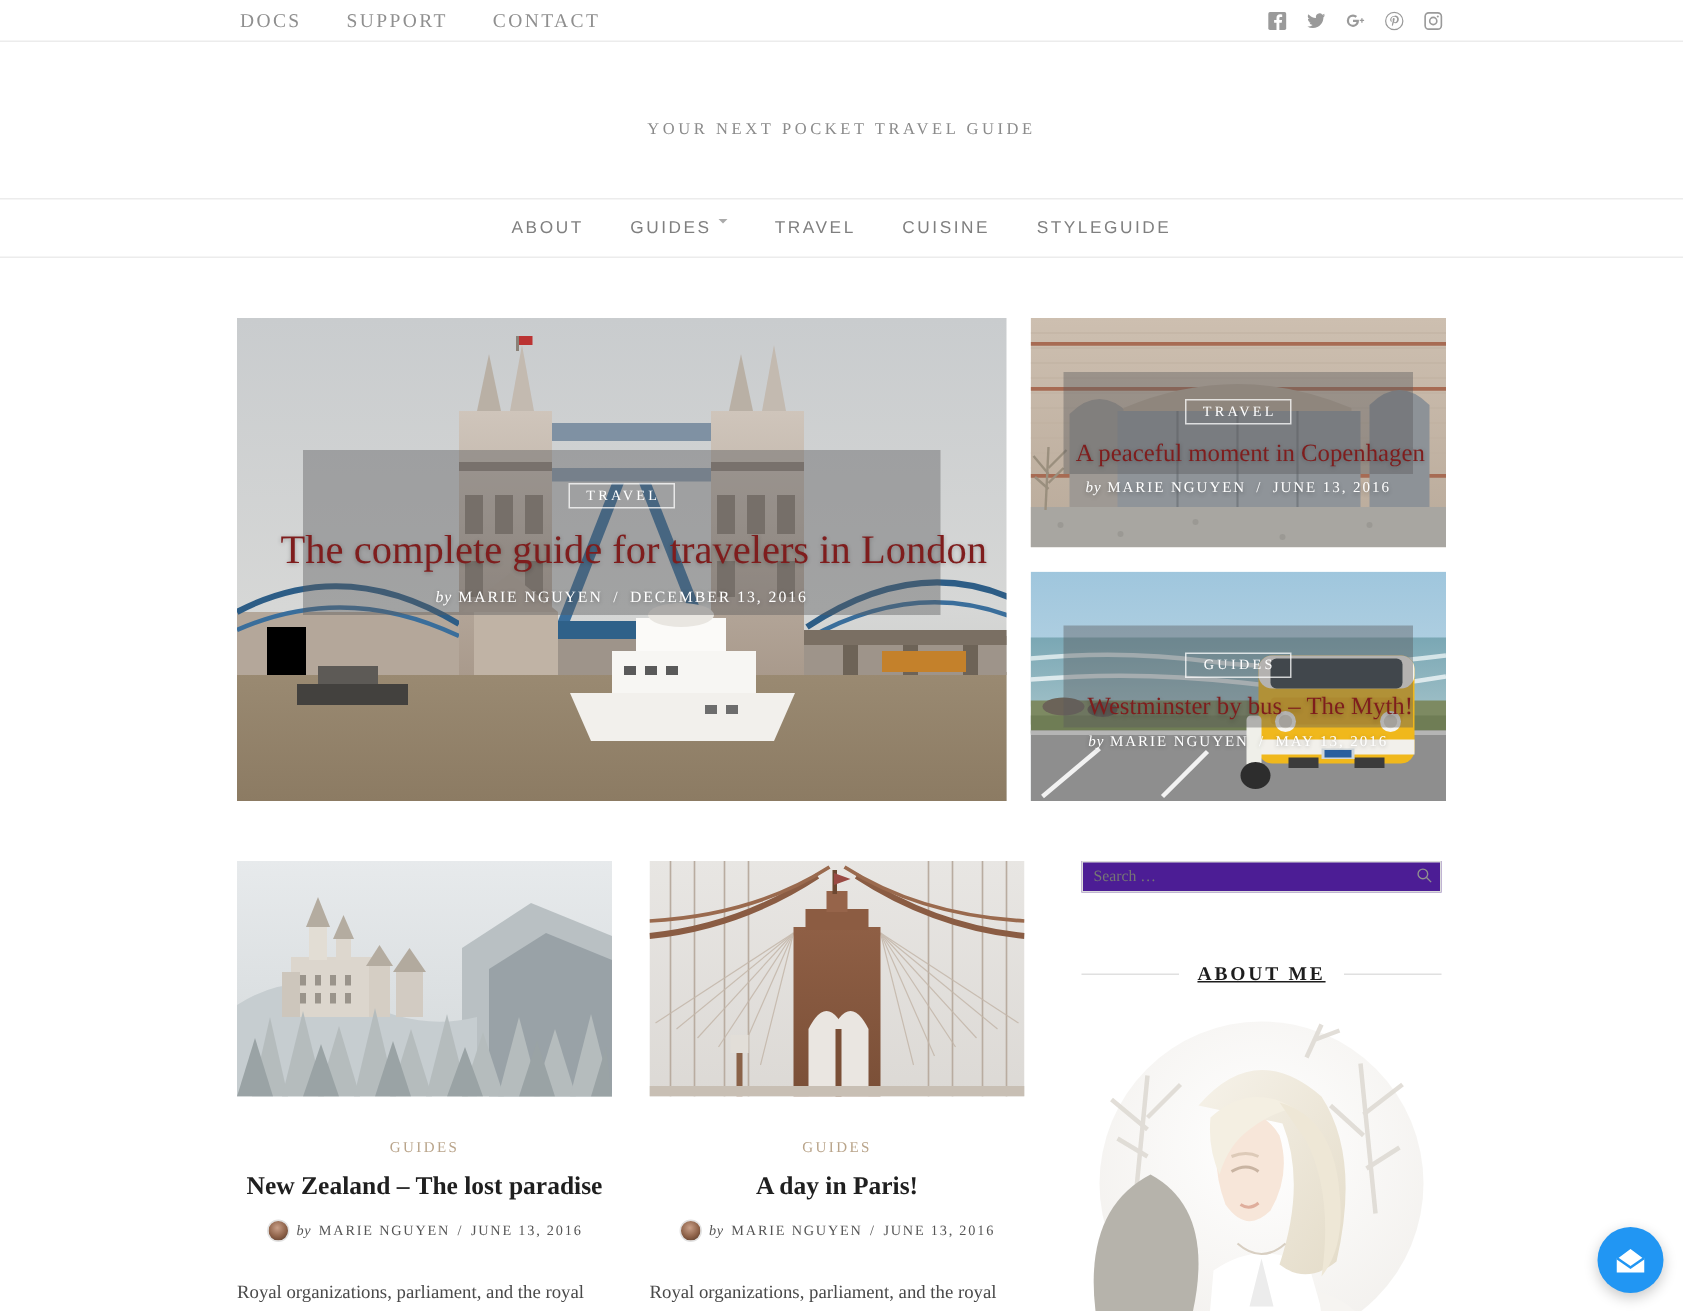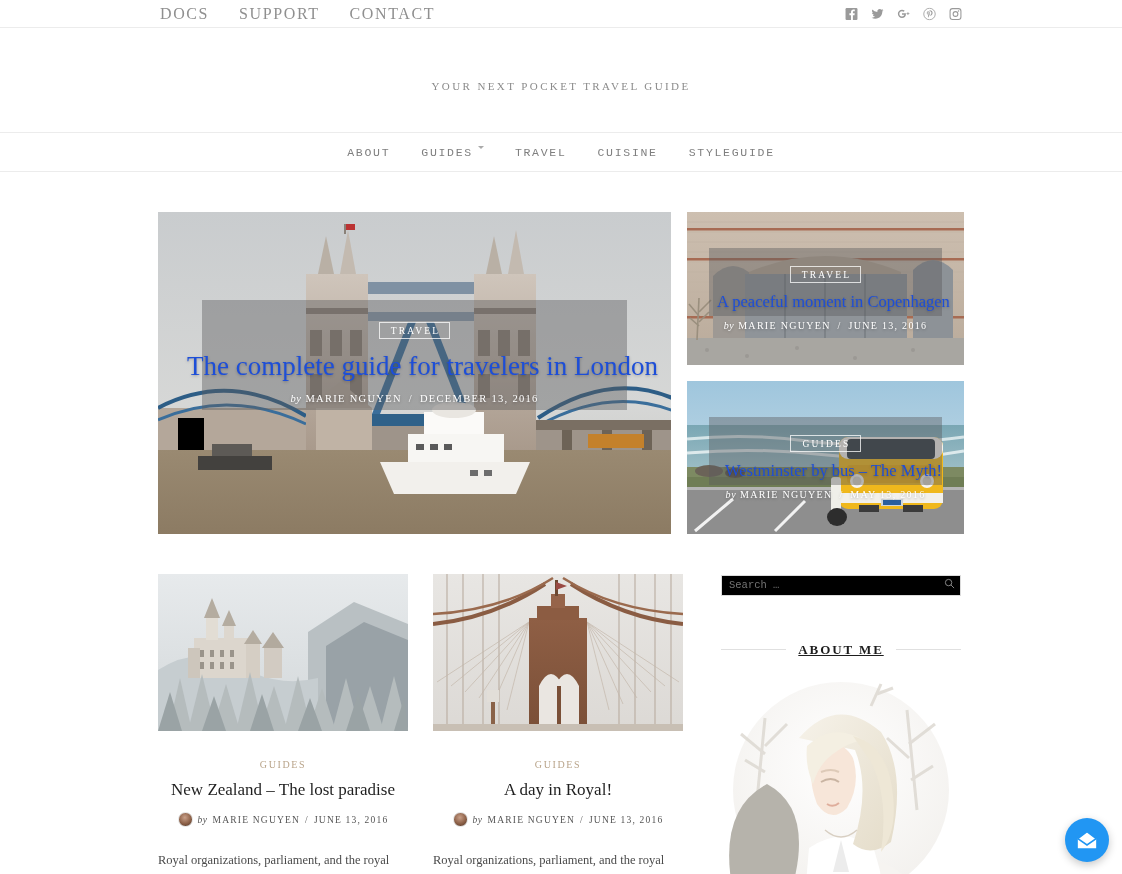"DOCS" .topbar-link { font-size: 16px -> 13px }
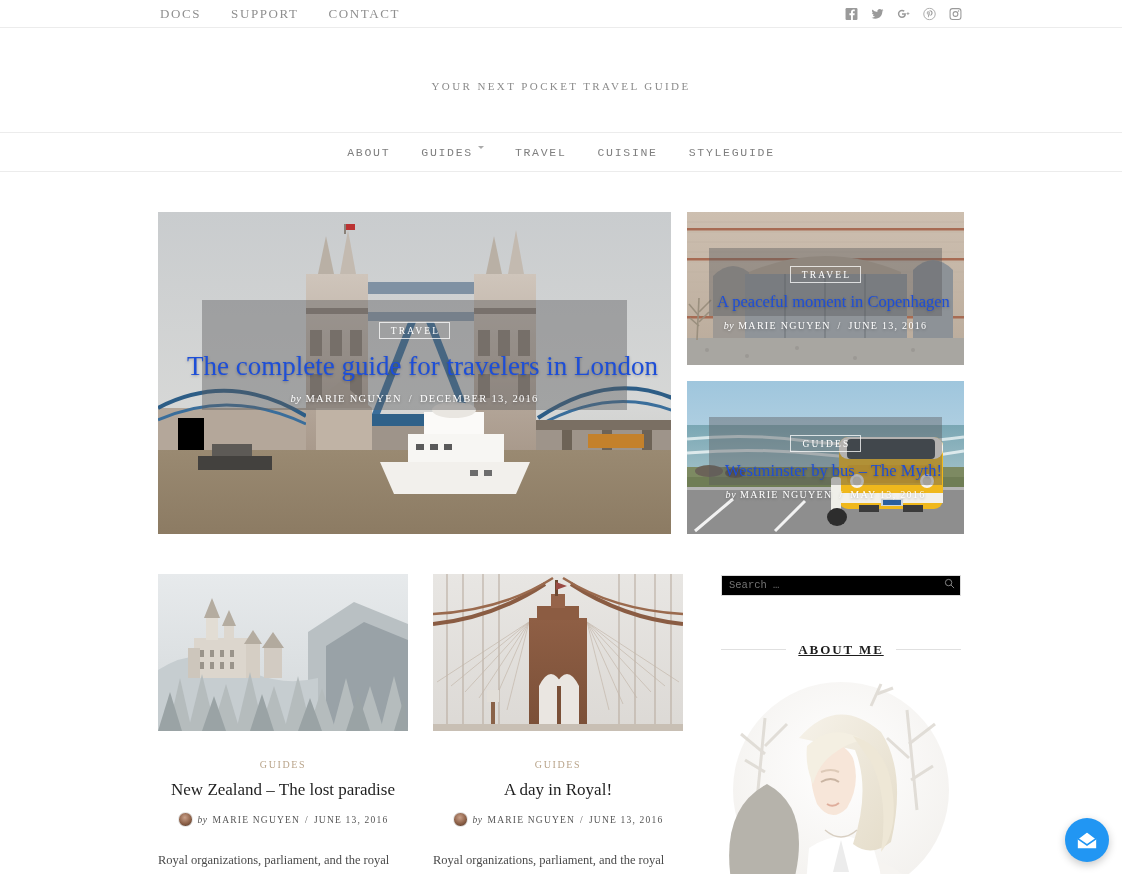"ABOUT" .nav-item { font-family: Liberation Mono, monospace -> Liberation Sans, sans-serif }
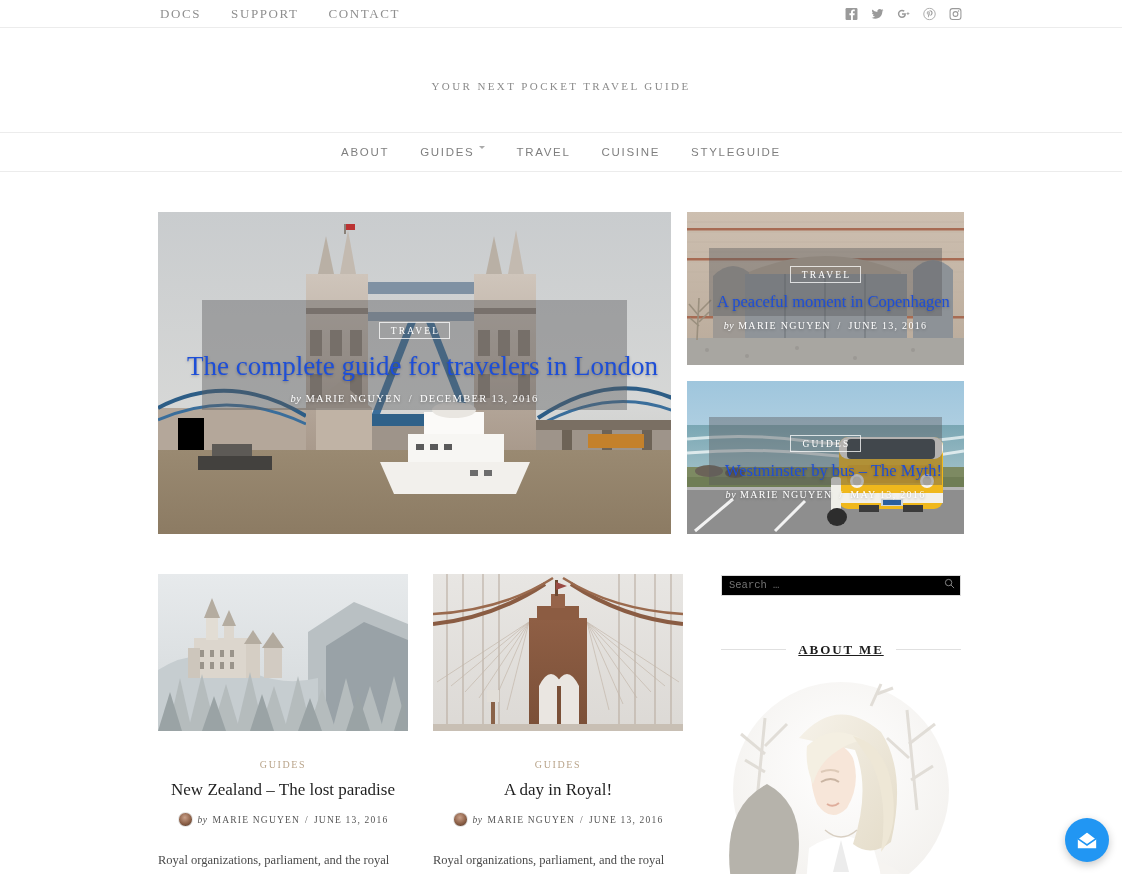"A peaceful moment in Copenhagen" .card-title { color: #1d4ed8 -> #7f1d1d }
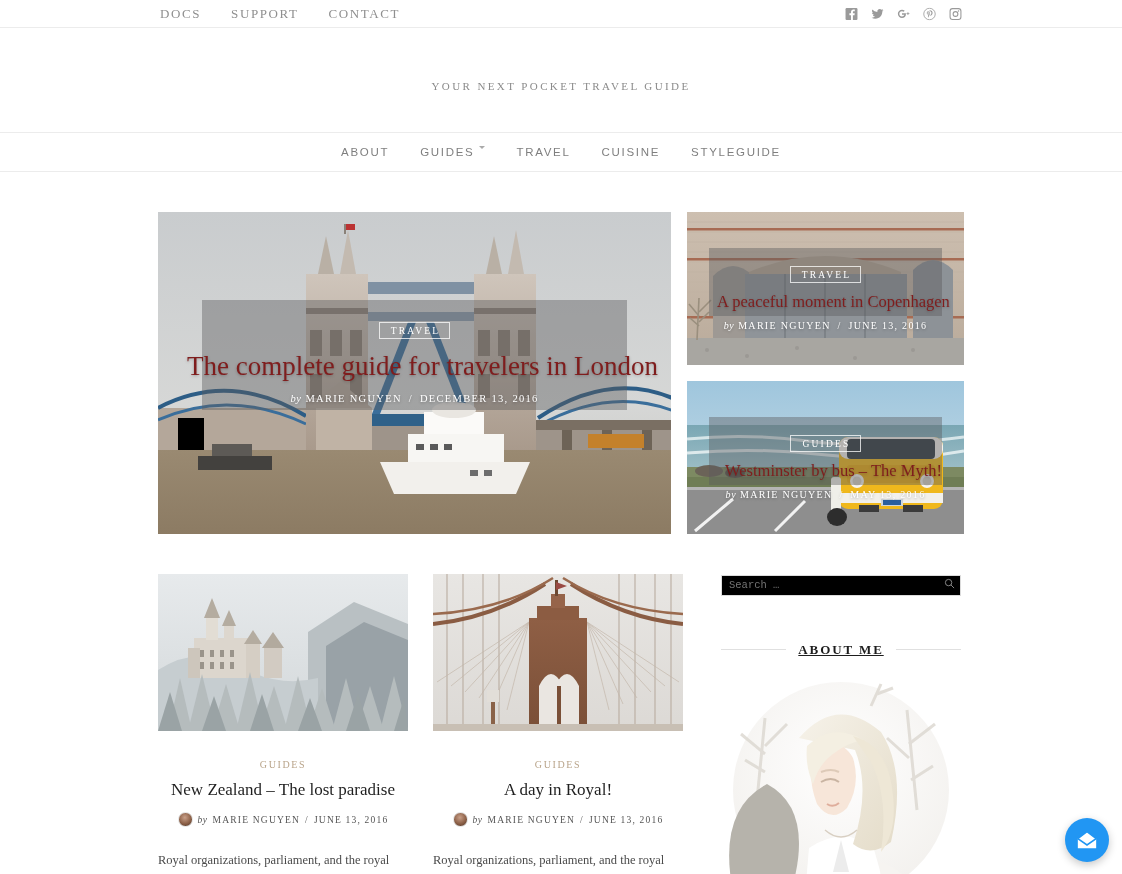"Search …" .search-input { background: #000000 -> #4c1d95; font-family: Liberation Mono, monospace -> Liberation Serif, serif }
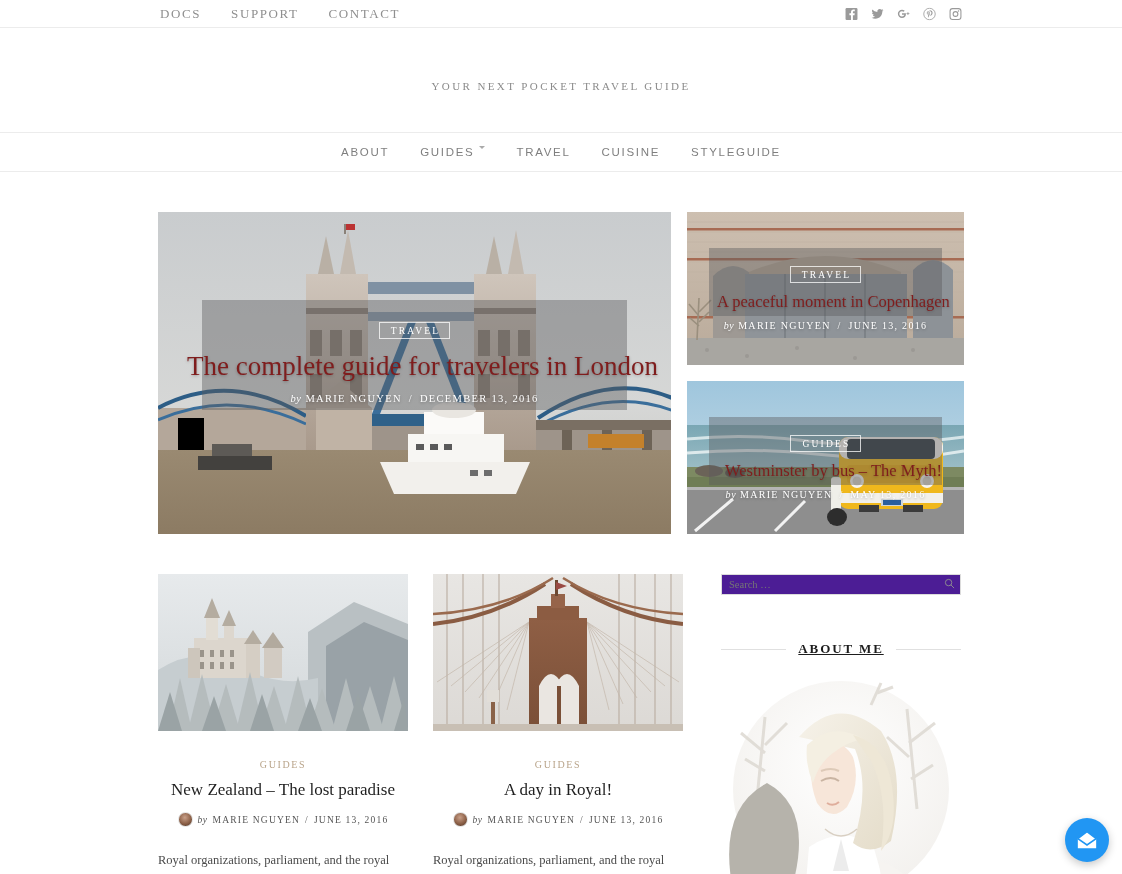"New Zealand – The lost" .post-title { font-weight: normal -> bold }
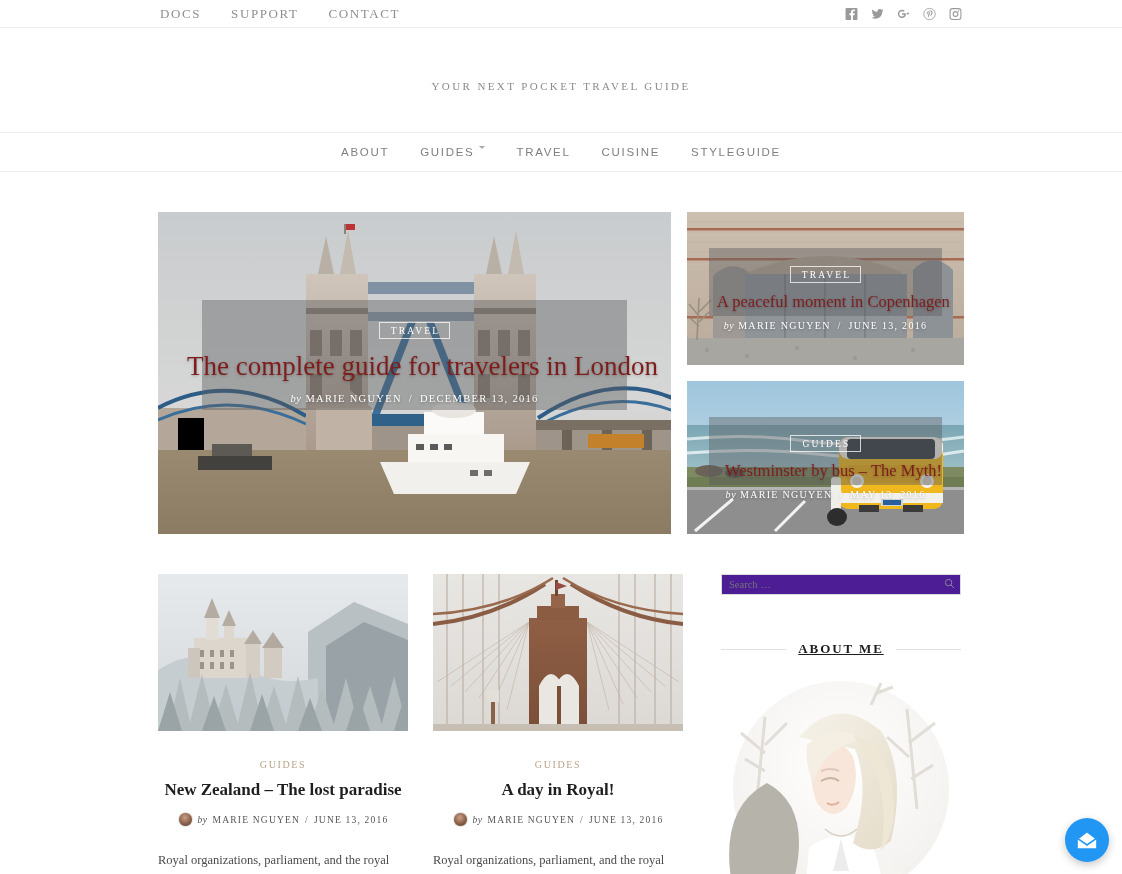"A day in Royal!" h2.post-title { text: Royal -> Paris }
